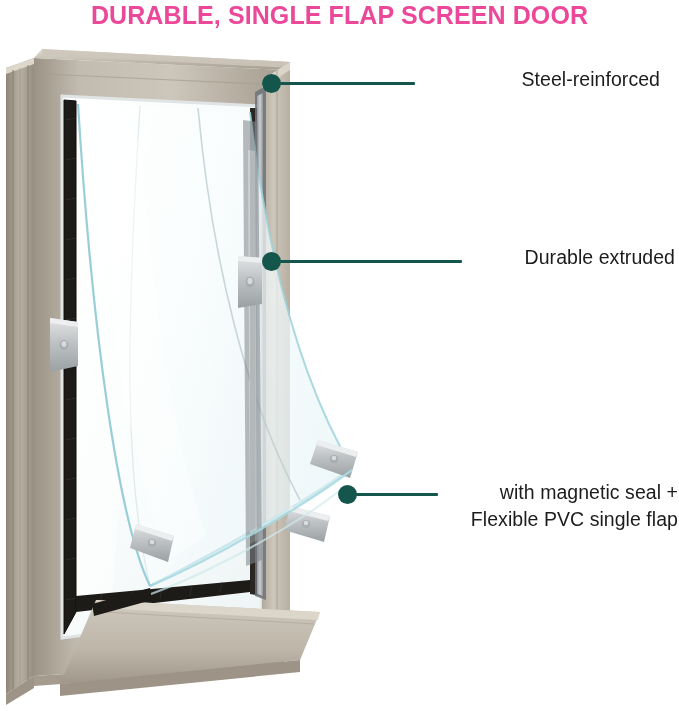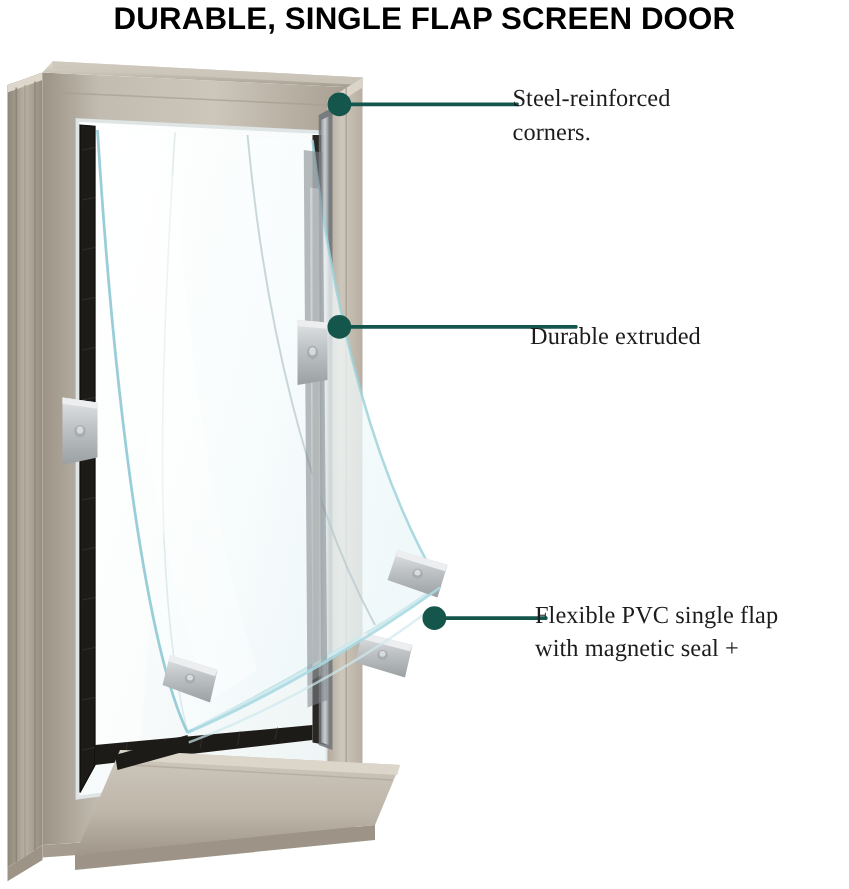"DURABLE, SINGLE FLAP SCREEN DOOR" #product-title { color: #000000 -> #ec4899 }
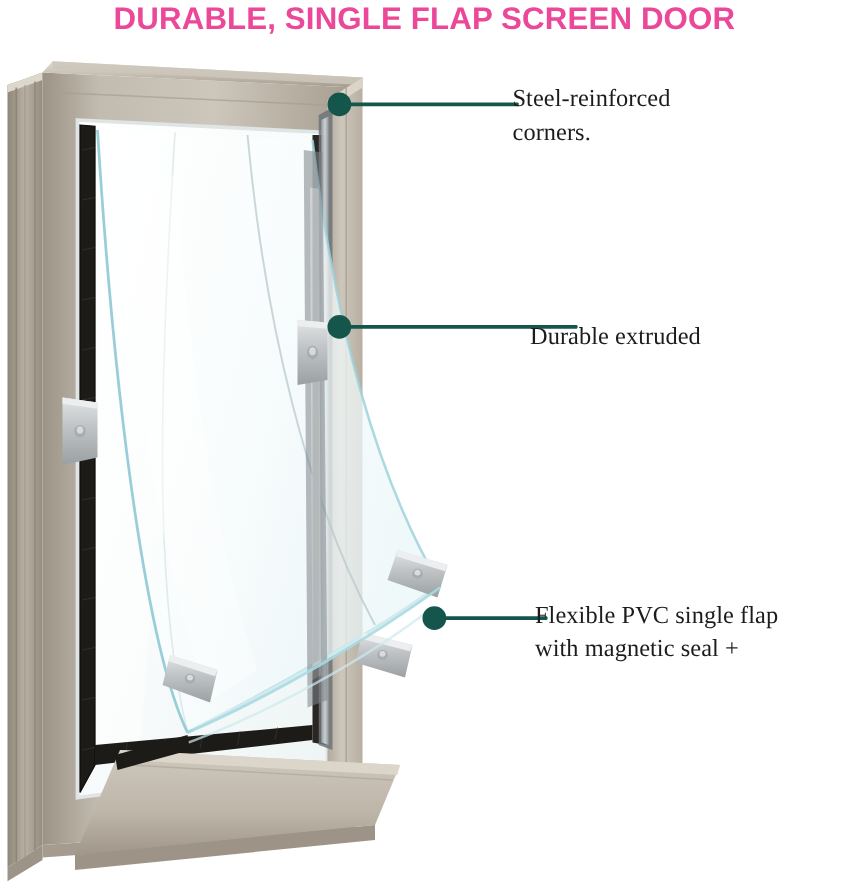"Steel-reinforced" .callout-text { font-family: Liberation Serif, serif -> Liberation Sans, sans-serif; text-align: left -> right }
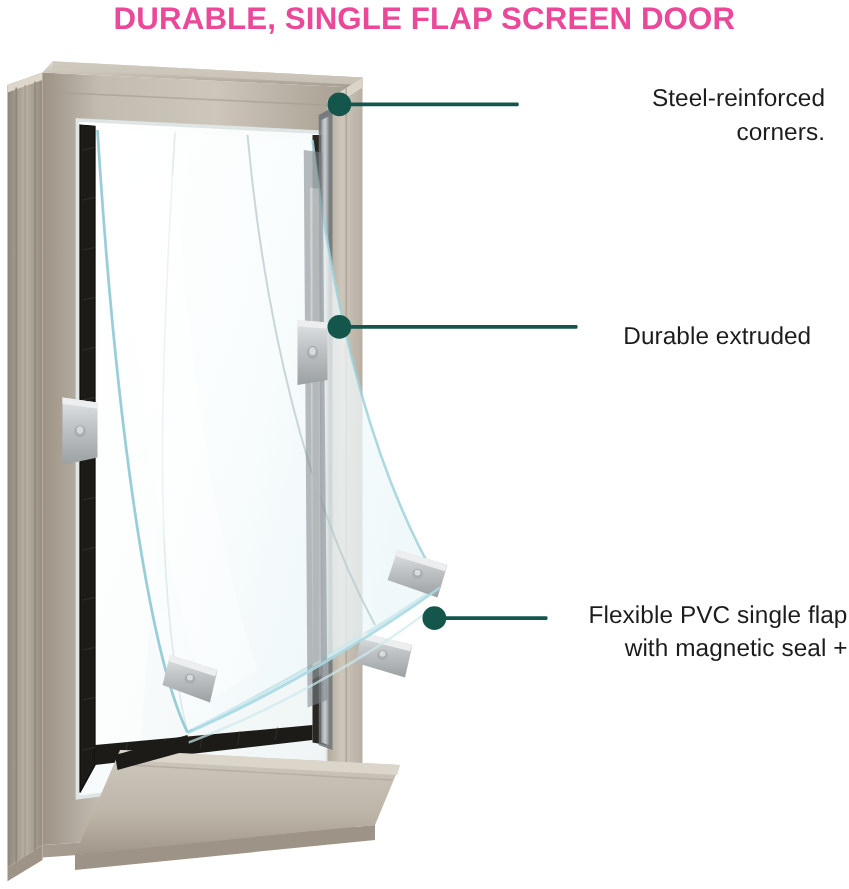"corners." div { html: <div>corners.</div> -> none }
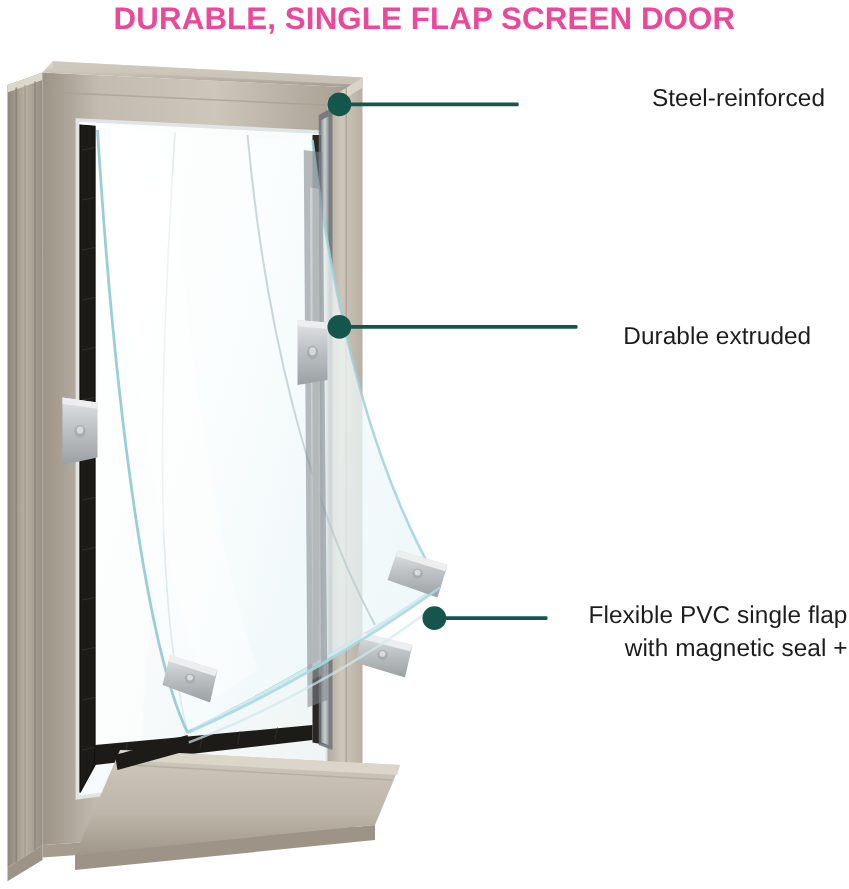"Durable extruded" #callout-2-text { left: 424px -> 450px; margin-top: 12px -> none }
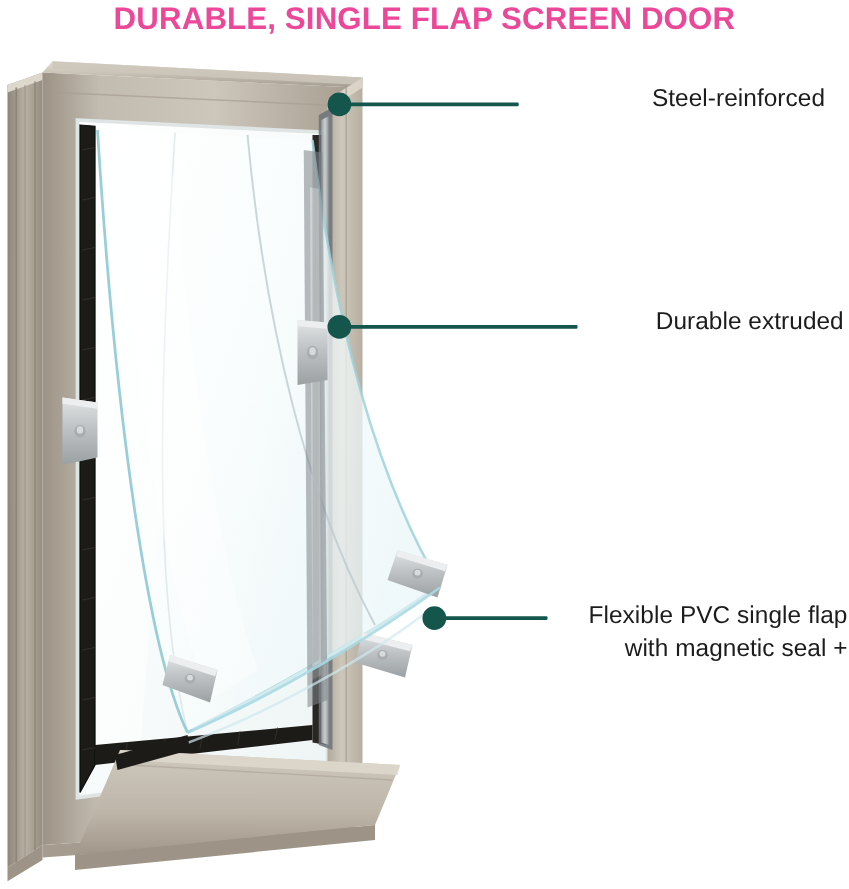"Flexible PVC single flap" div { order: before "with magnetic seal +" -> after "with magnetic seal +" }
